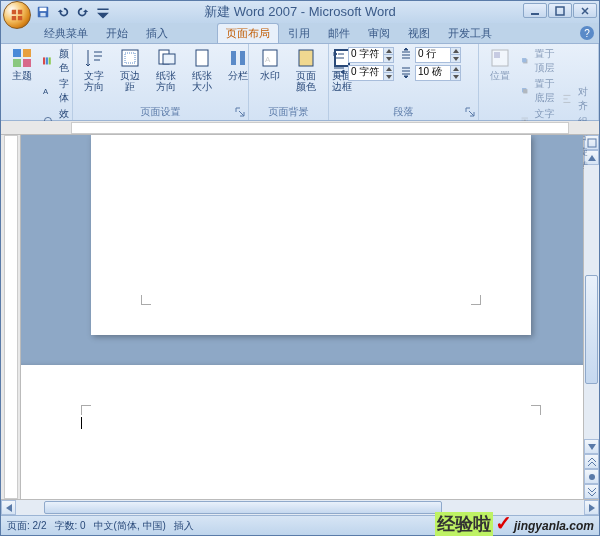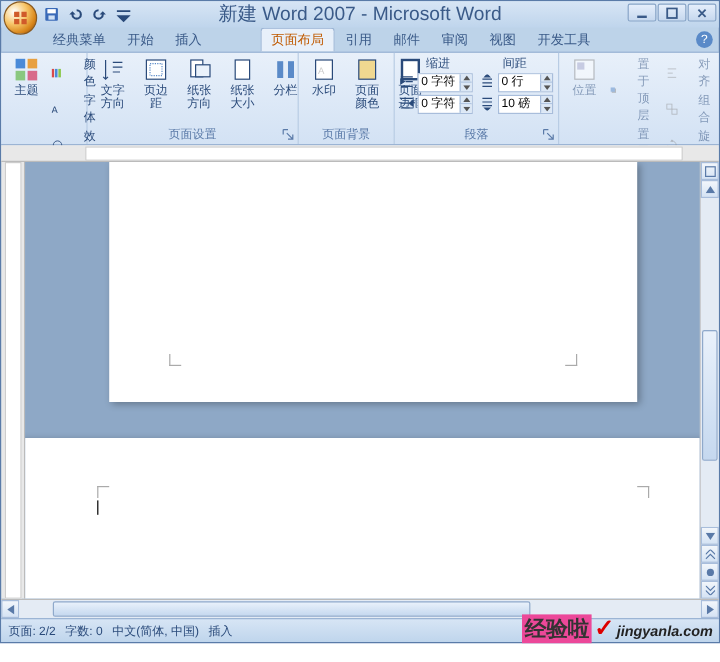"新建 Word 2007 - Microsoft" .title-text { font-size: 16px -> 13px }
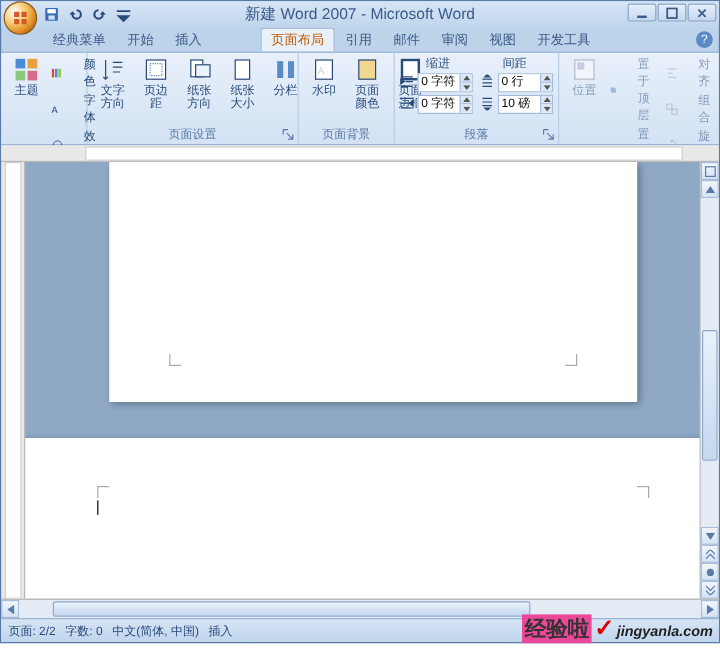"颜色" .small-btn { gap: 17px -> 6px }
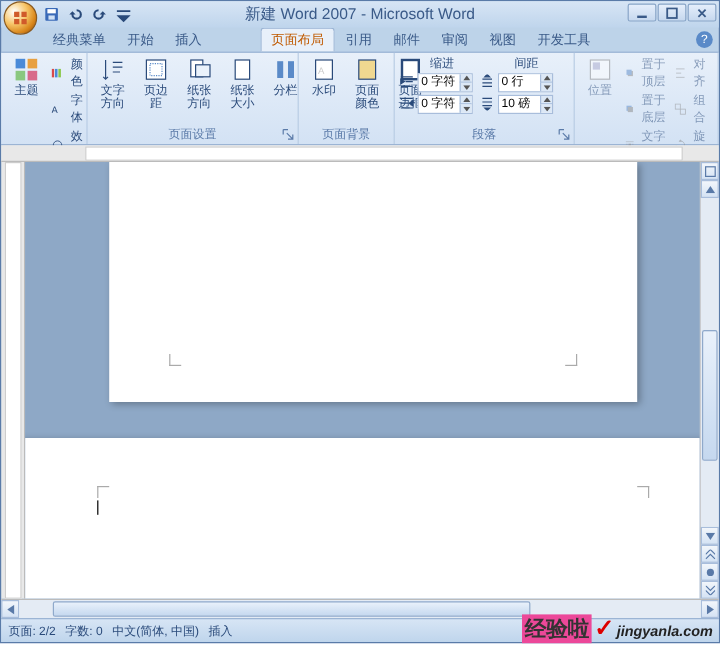"缩进" div { html: <div> <span>缩进</span> <span>间距</span> </div> -> none }
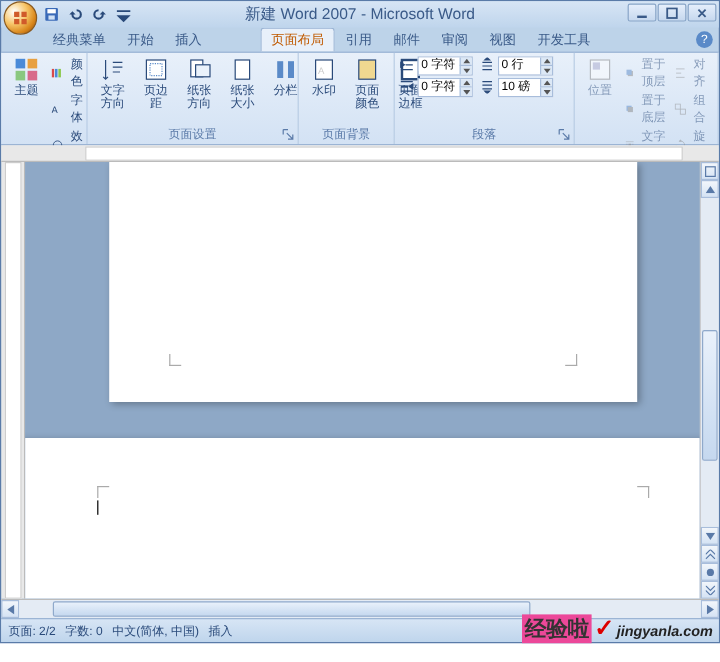"对齐" div.stack { margin-top: none -> 38px }
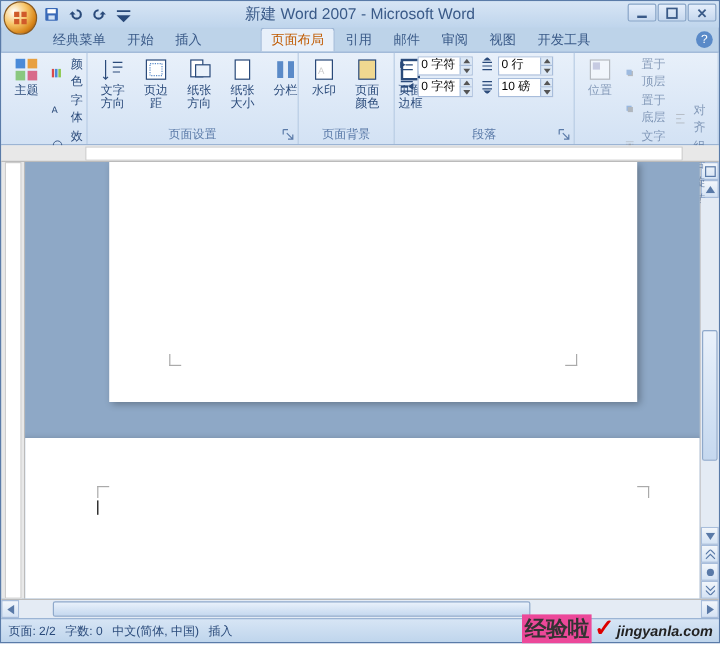"经验啦" .watermark .logo { background: #ec4899 -> #bef264 }
